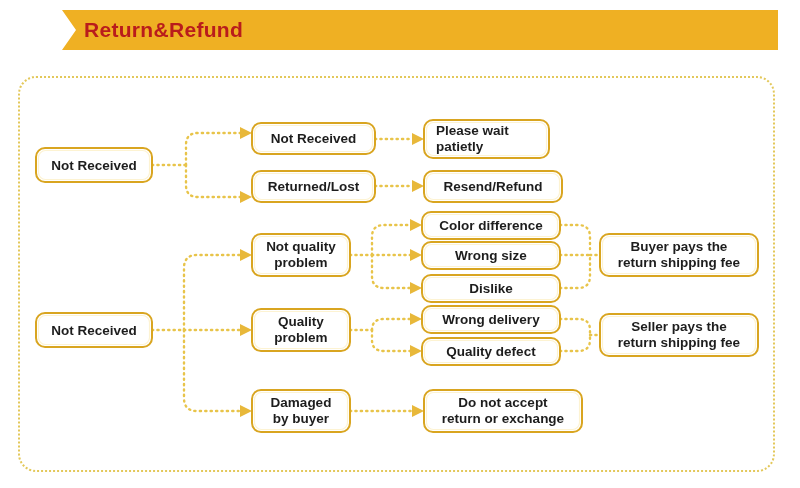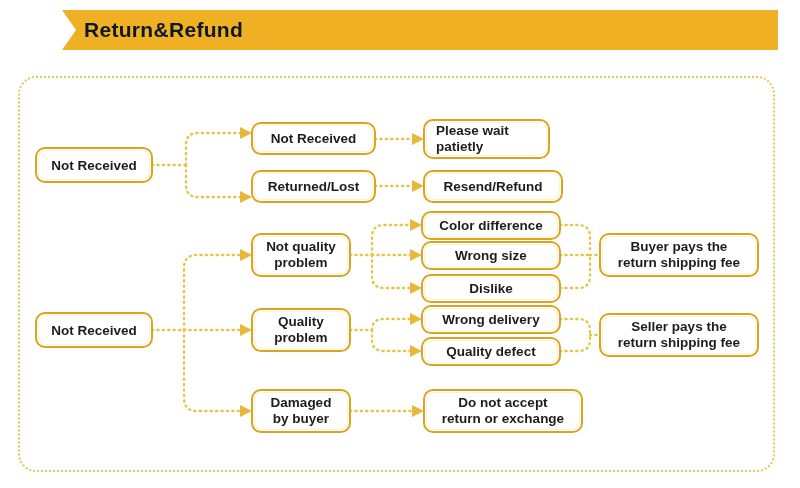"Return&Refund" #banner-title { color: #0f172a -> #b91c1c }
